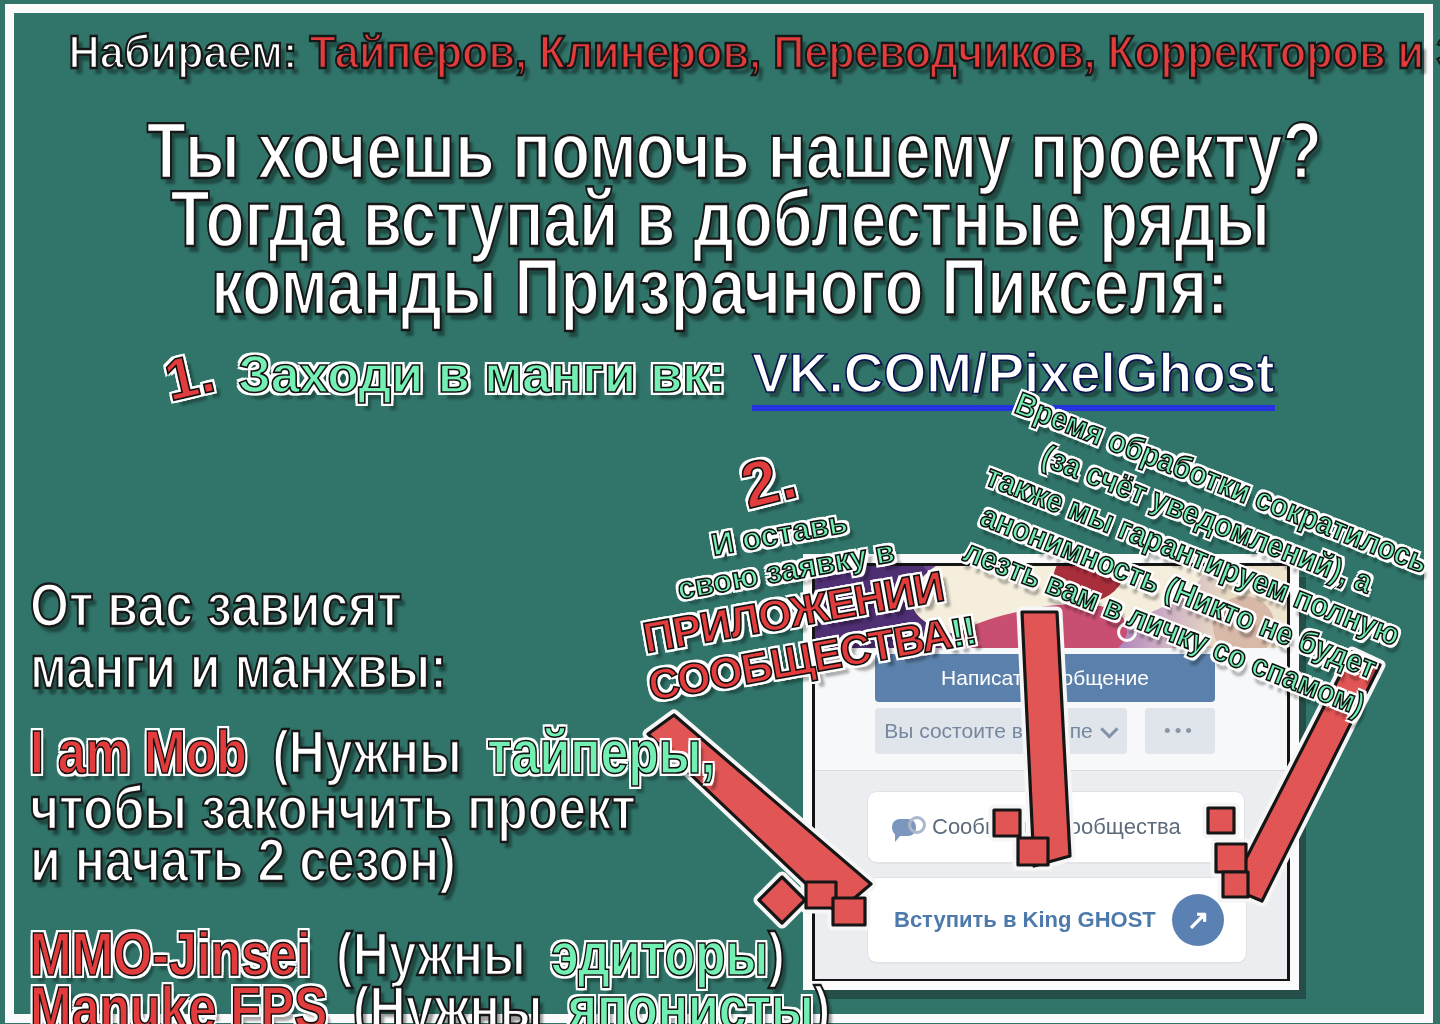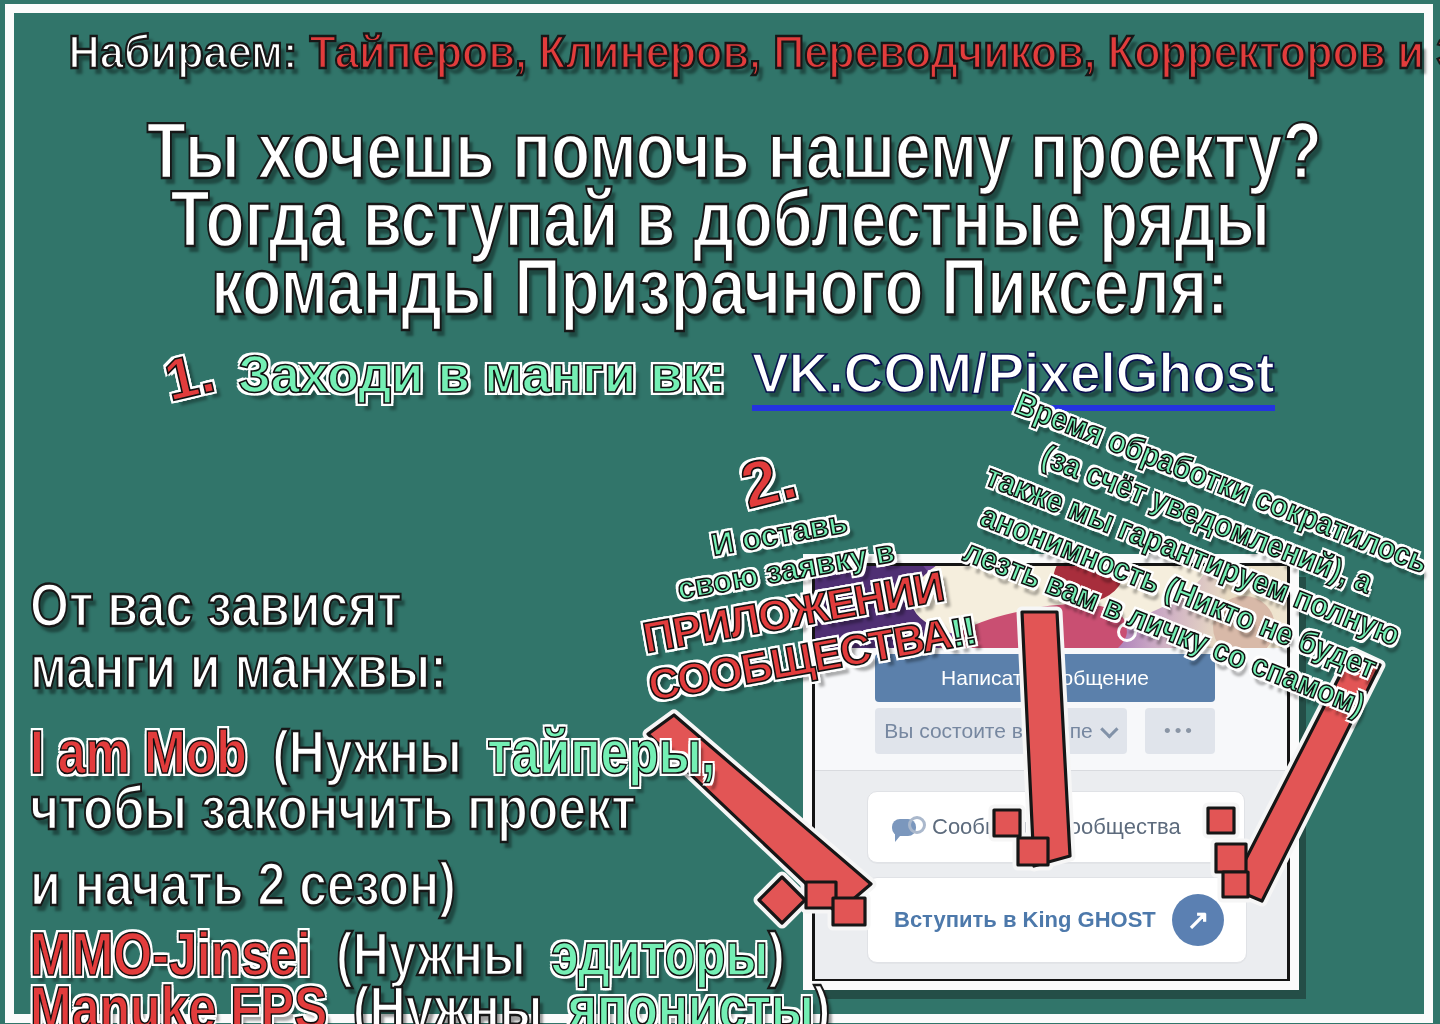"и начать 2 сезон)" div.abs { top: 824px -> 800px }
